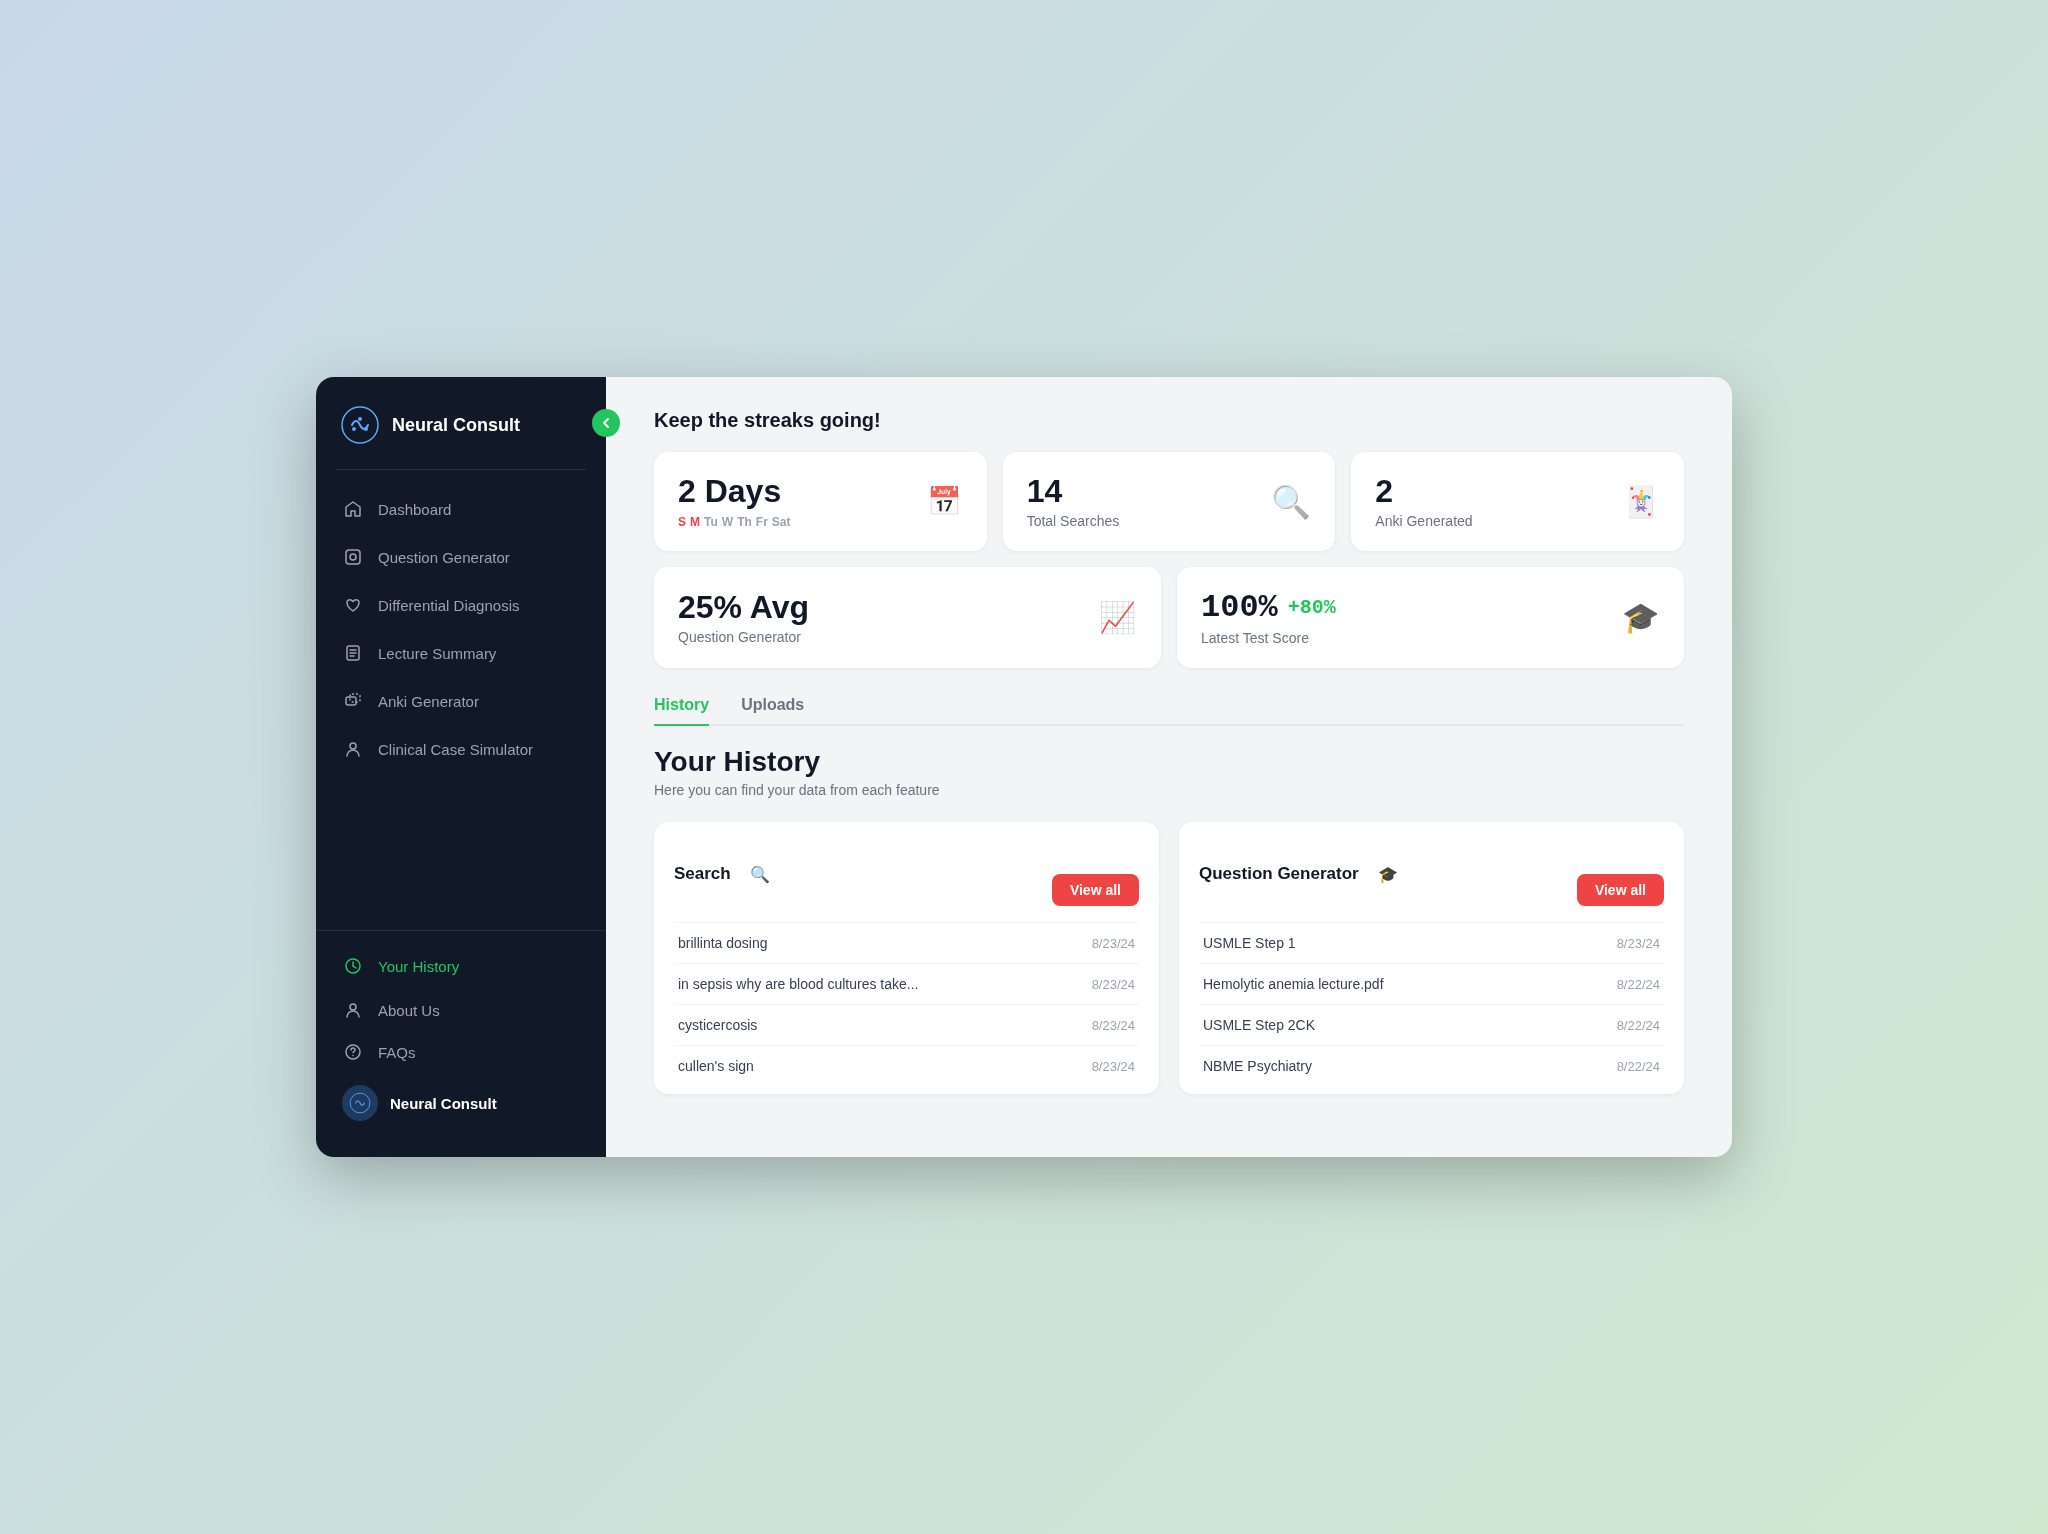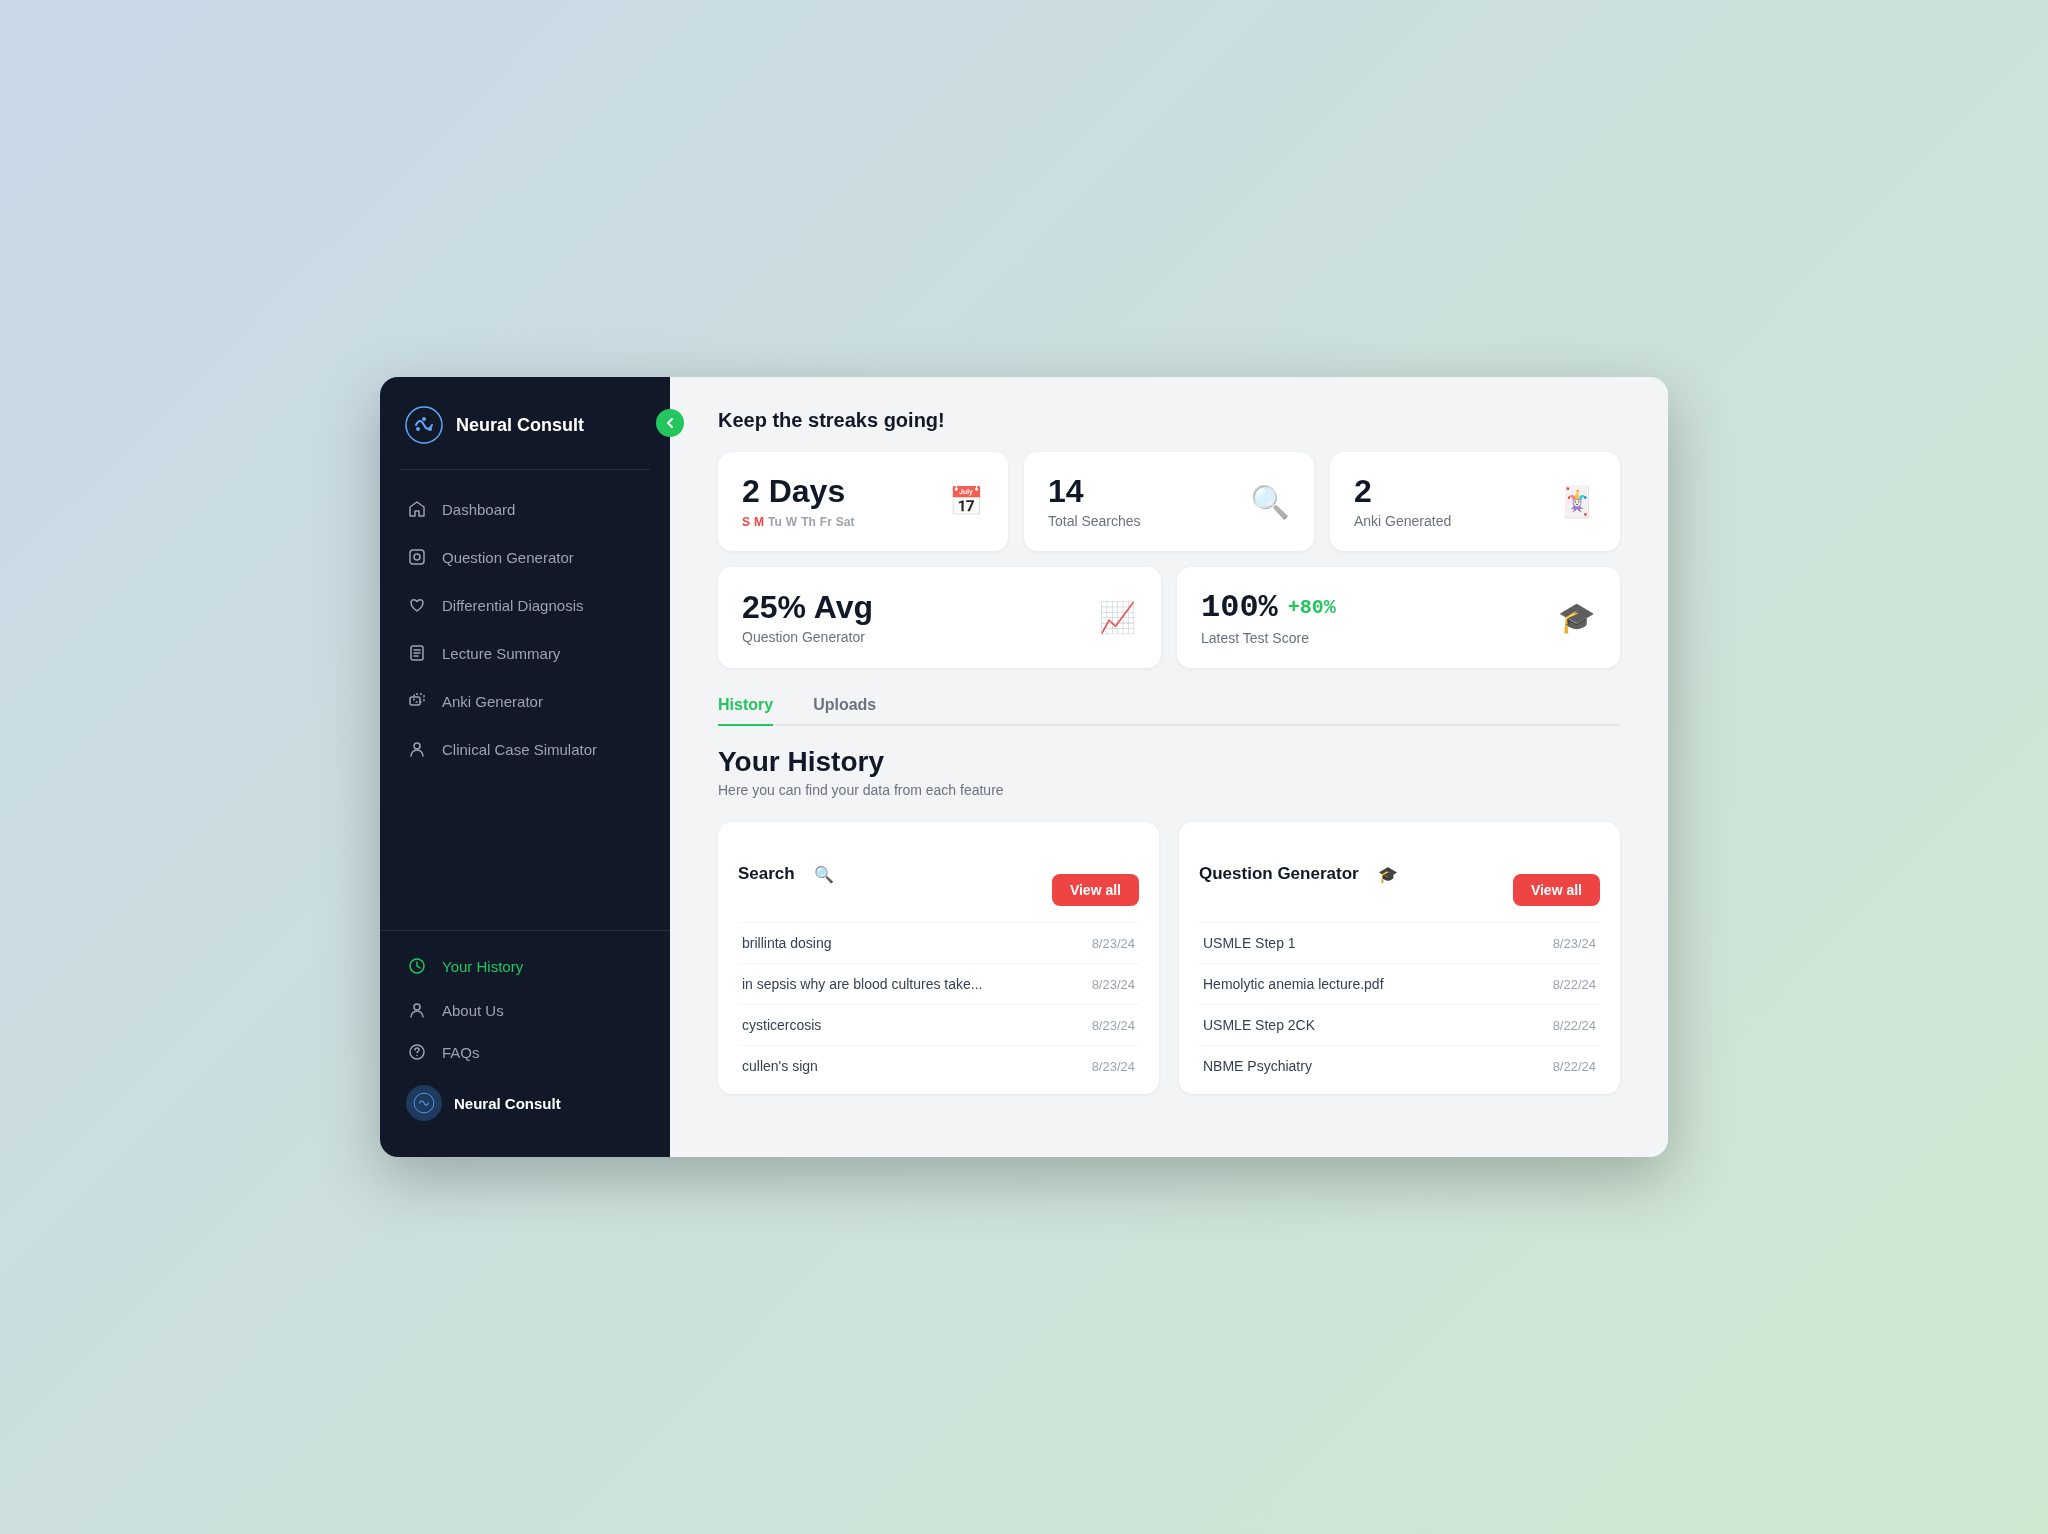"Neural Consult" .app-container { width: 1288px -> 1416px }
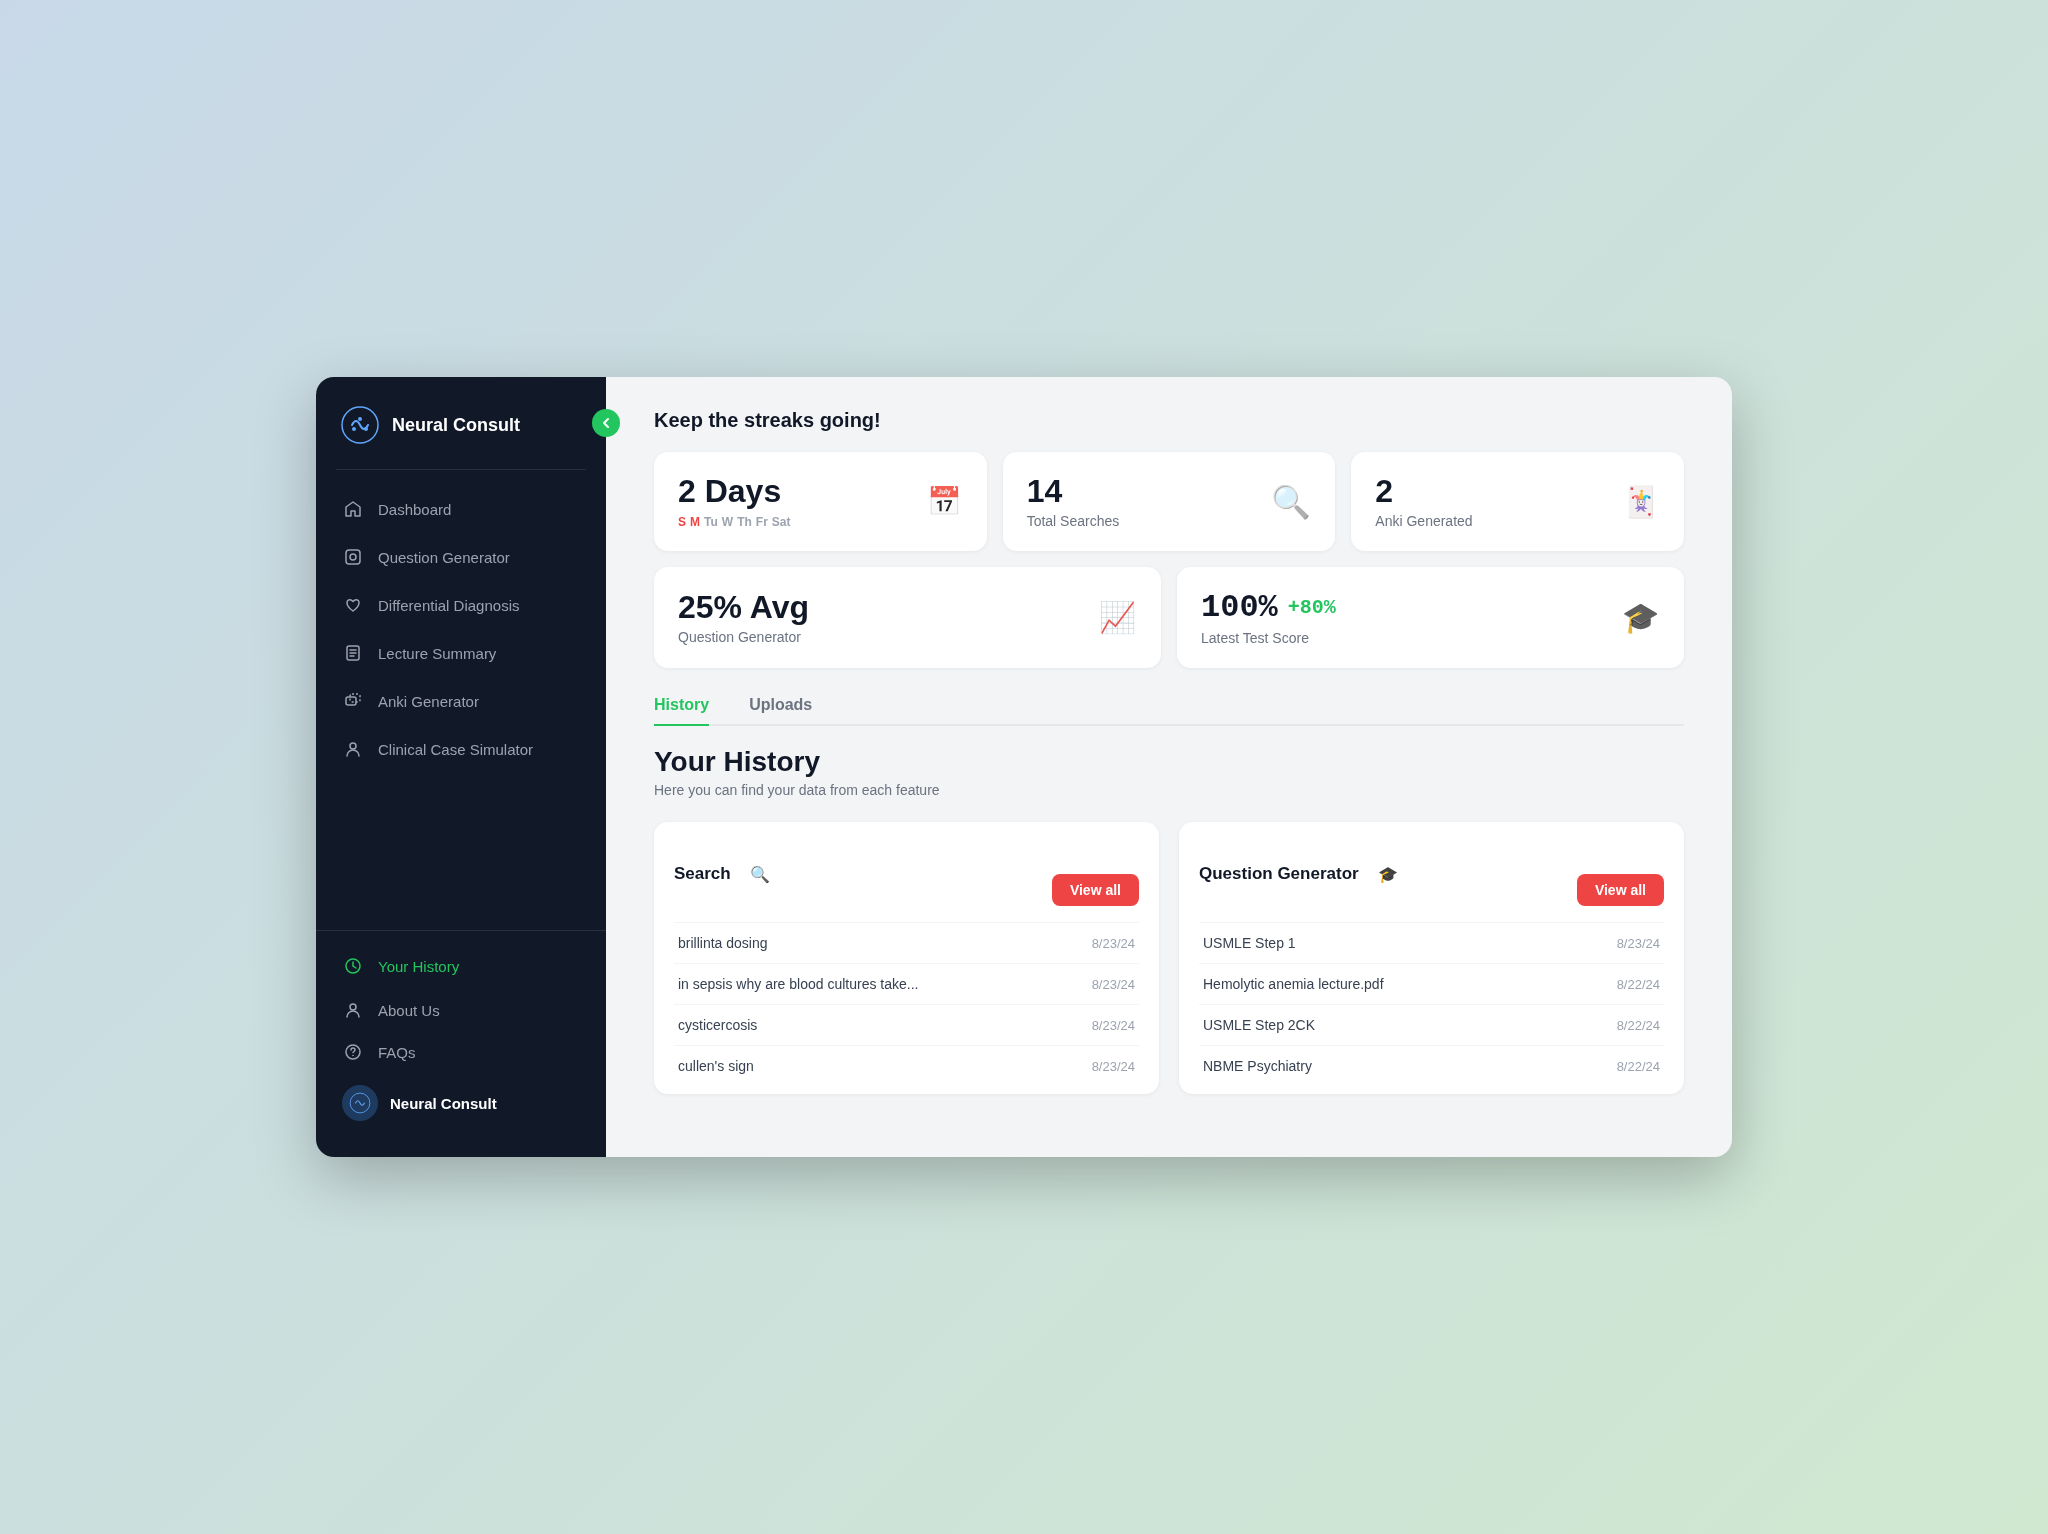"History" .history-tabs { gap: 40px -> 32px }
